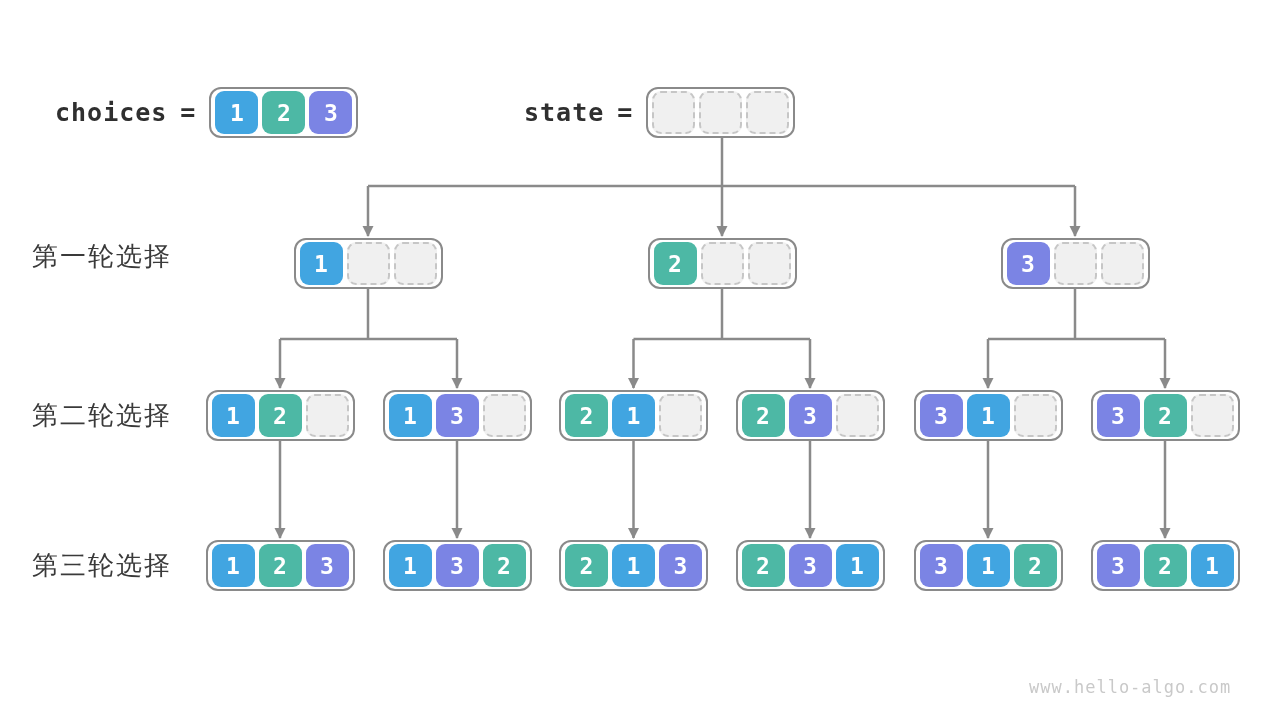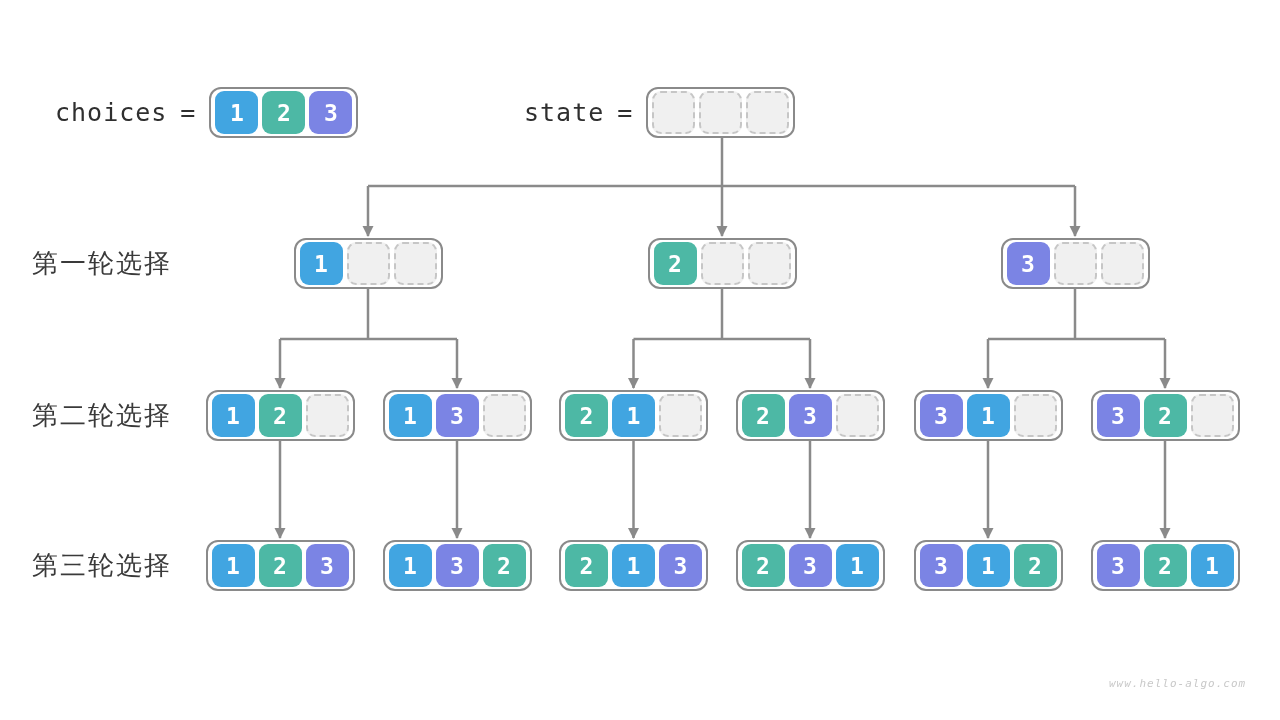"choices" .code-label { font-weight: normal -> bold }
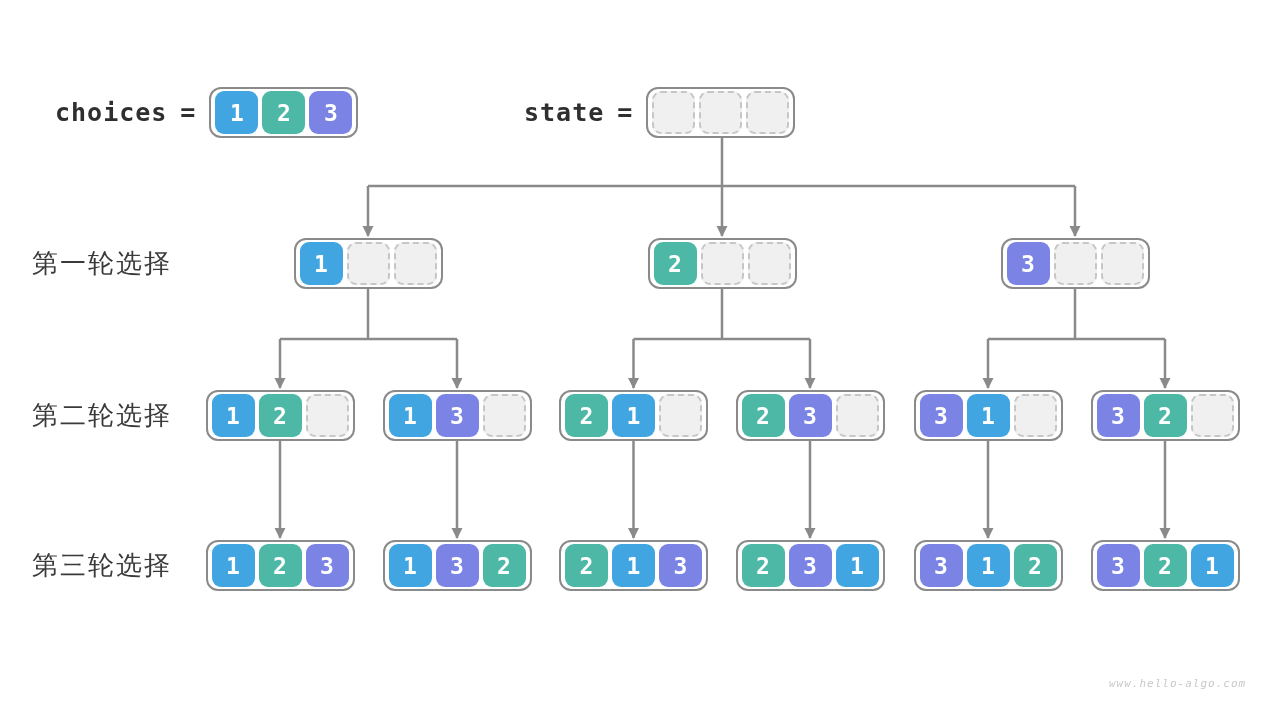"第一轮选择" #label-row-0 { top: 248px -> 241px }
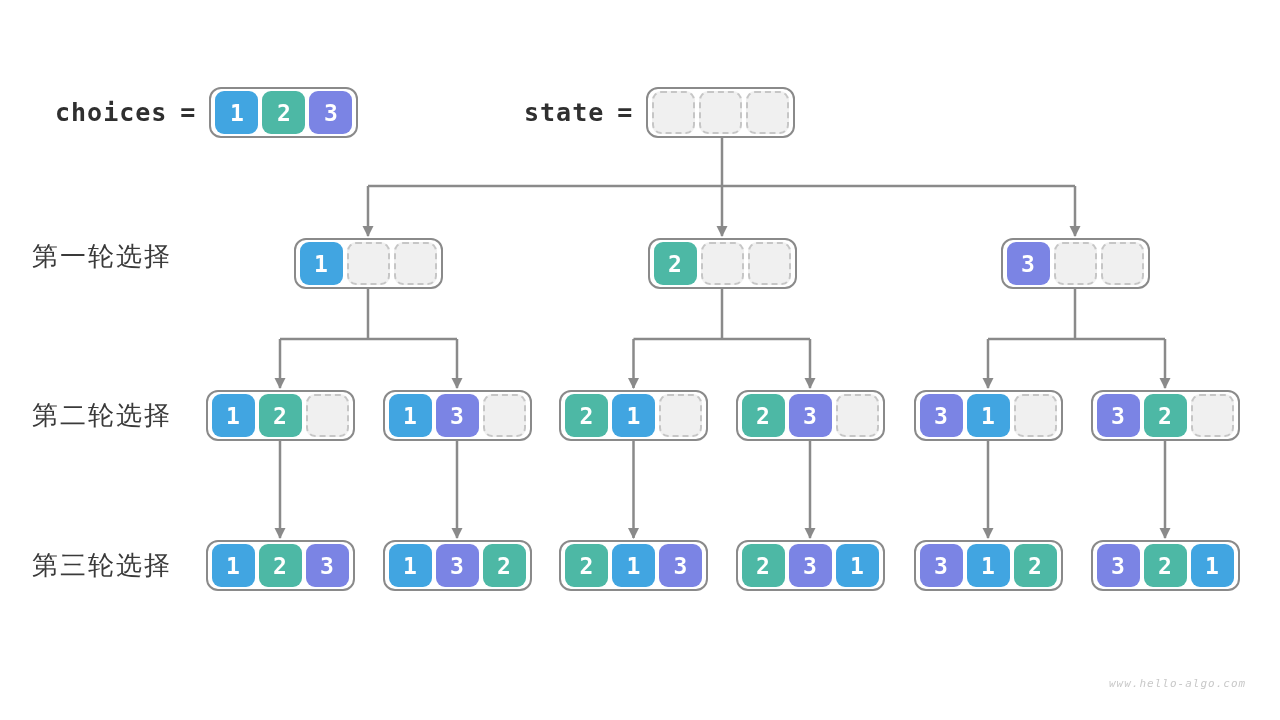"www.hello-algo.com" .watermark { font-size: 11px -> 17px; font-style: italic -> none; left: 1109px -> 1029px }
